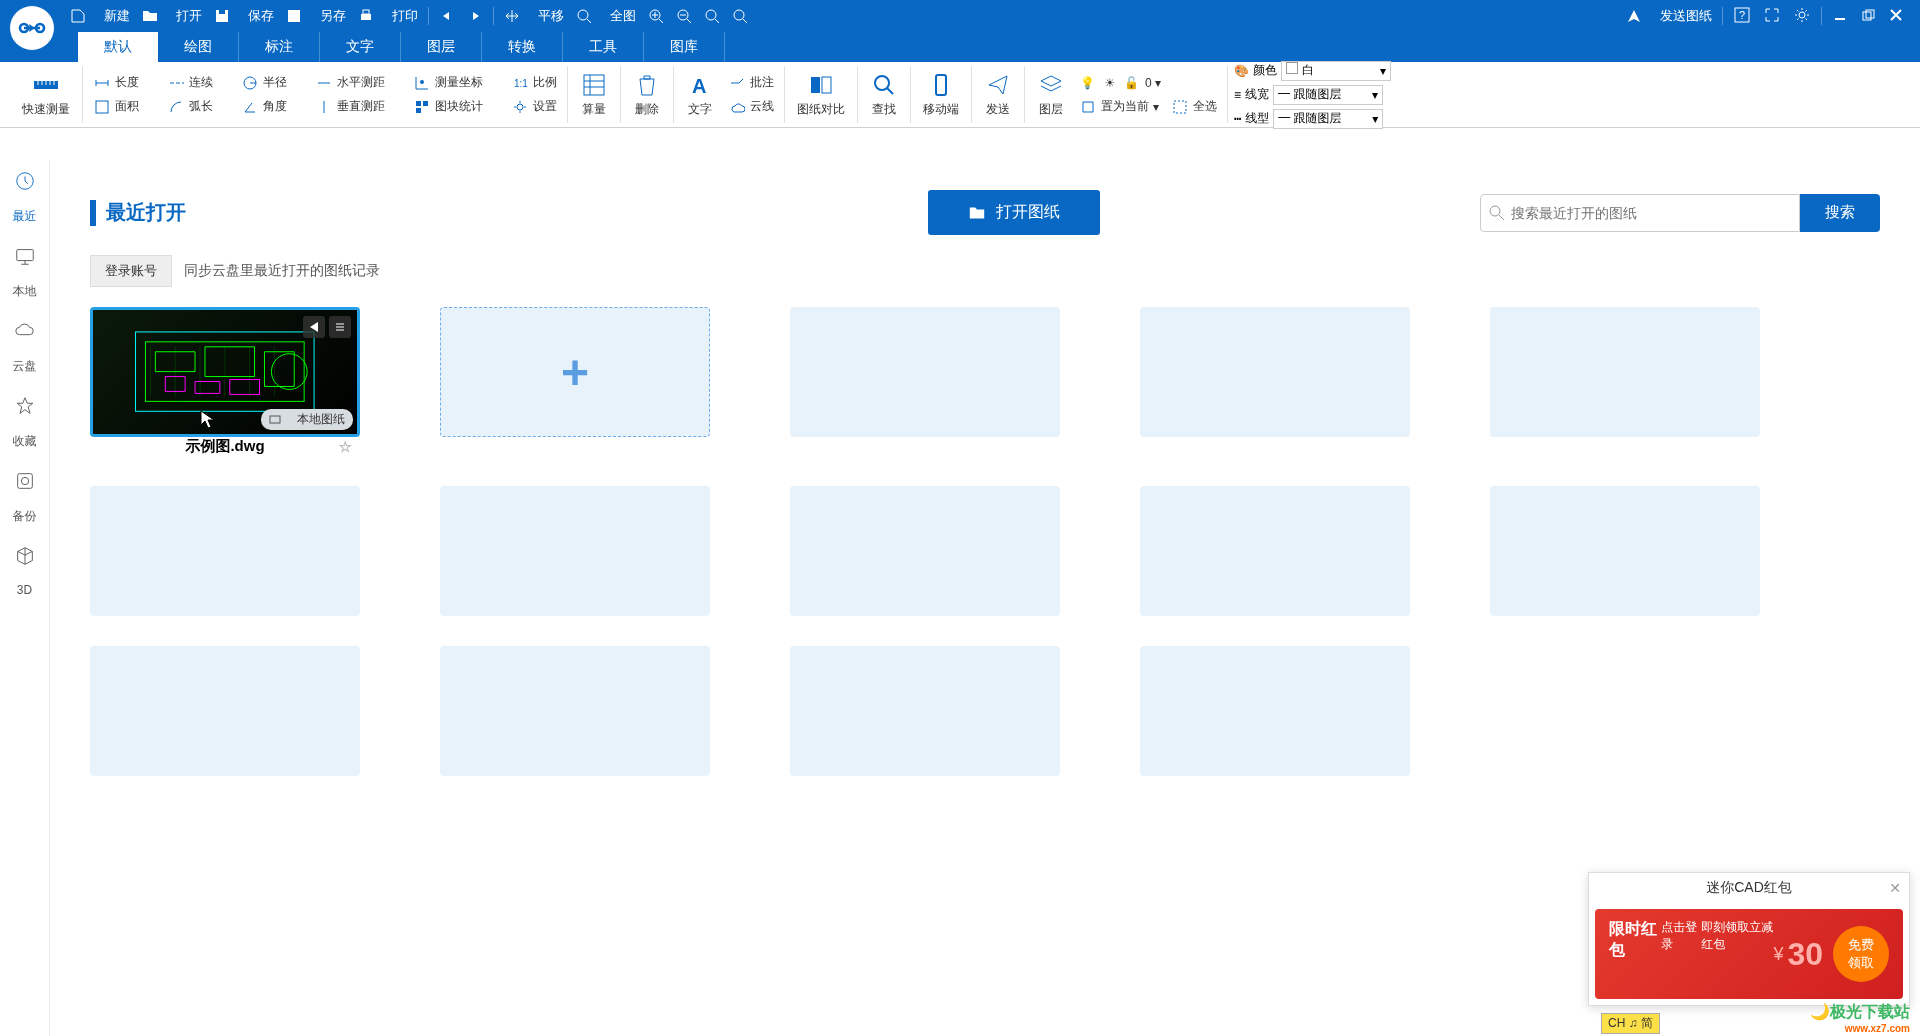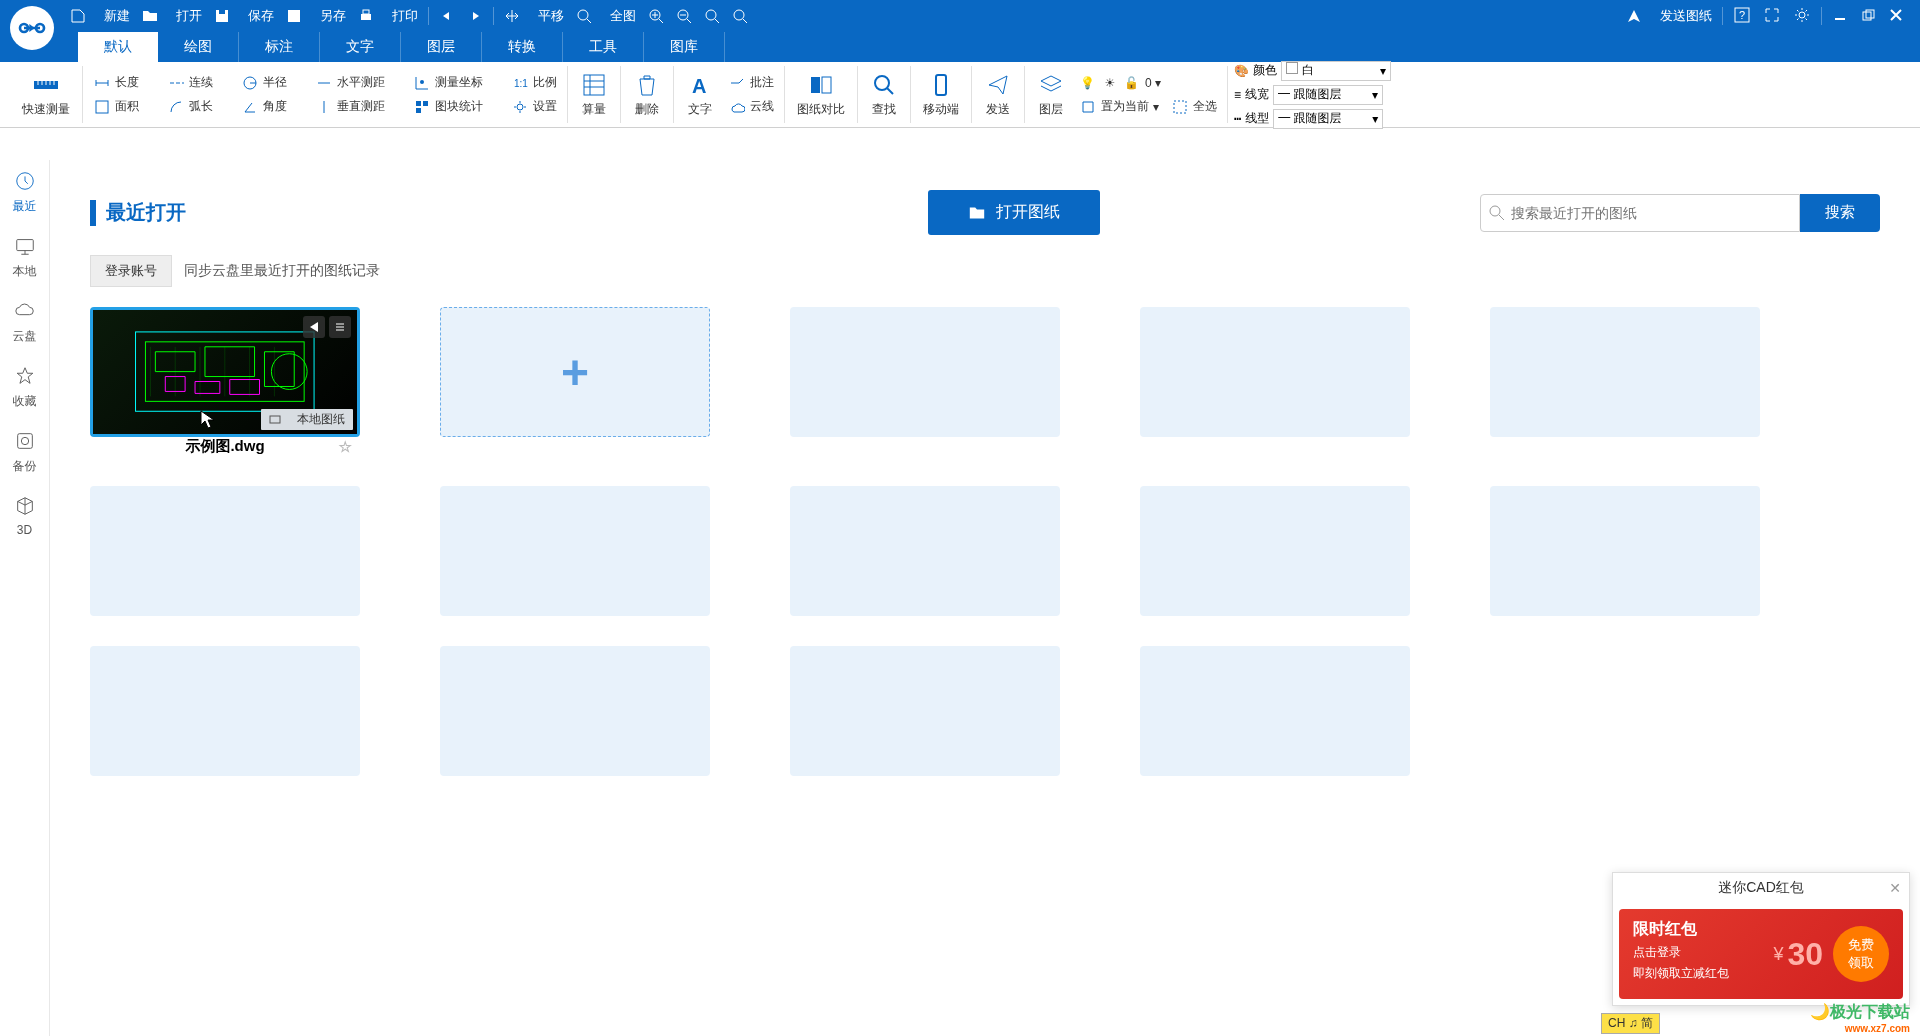"最近" .sidebar .sitem { gap: 6px -> 16px }
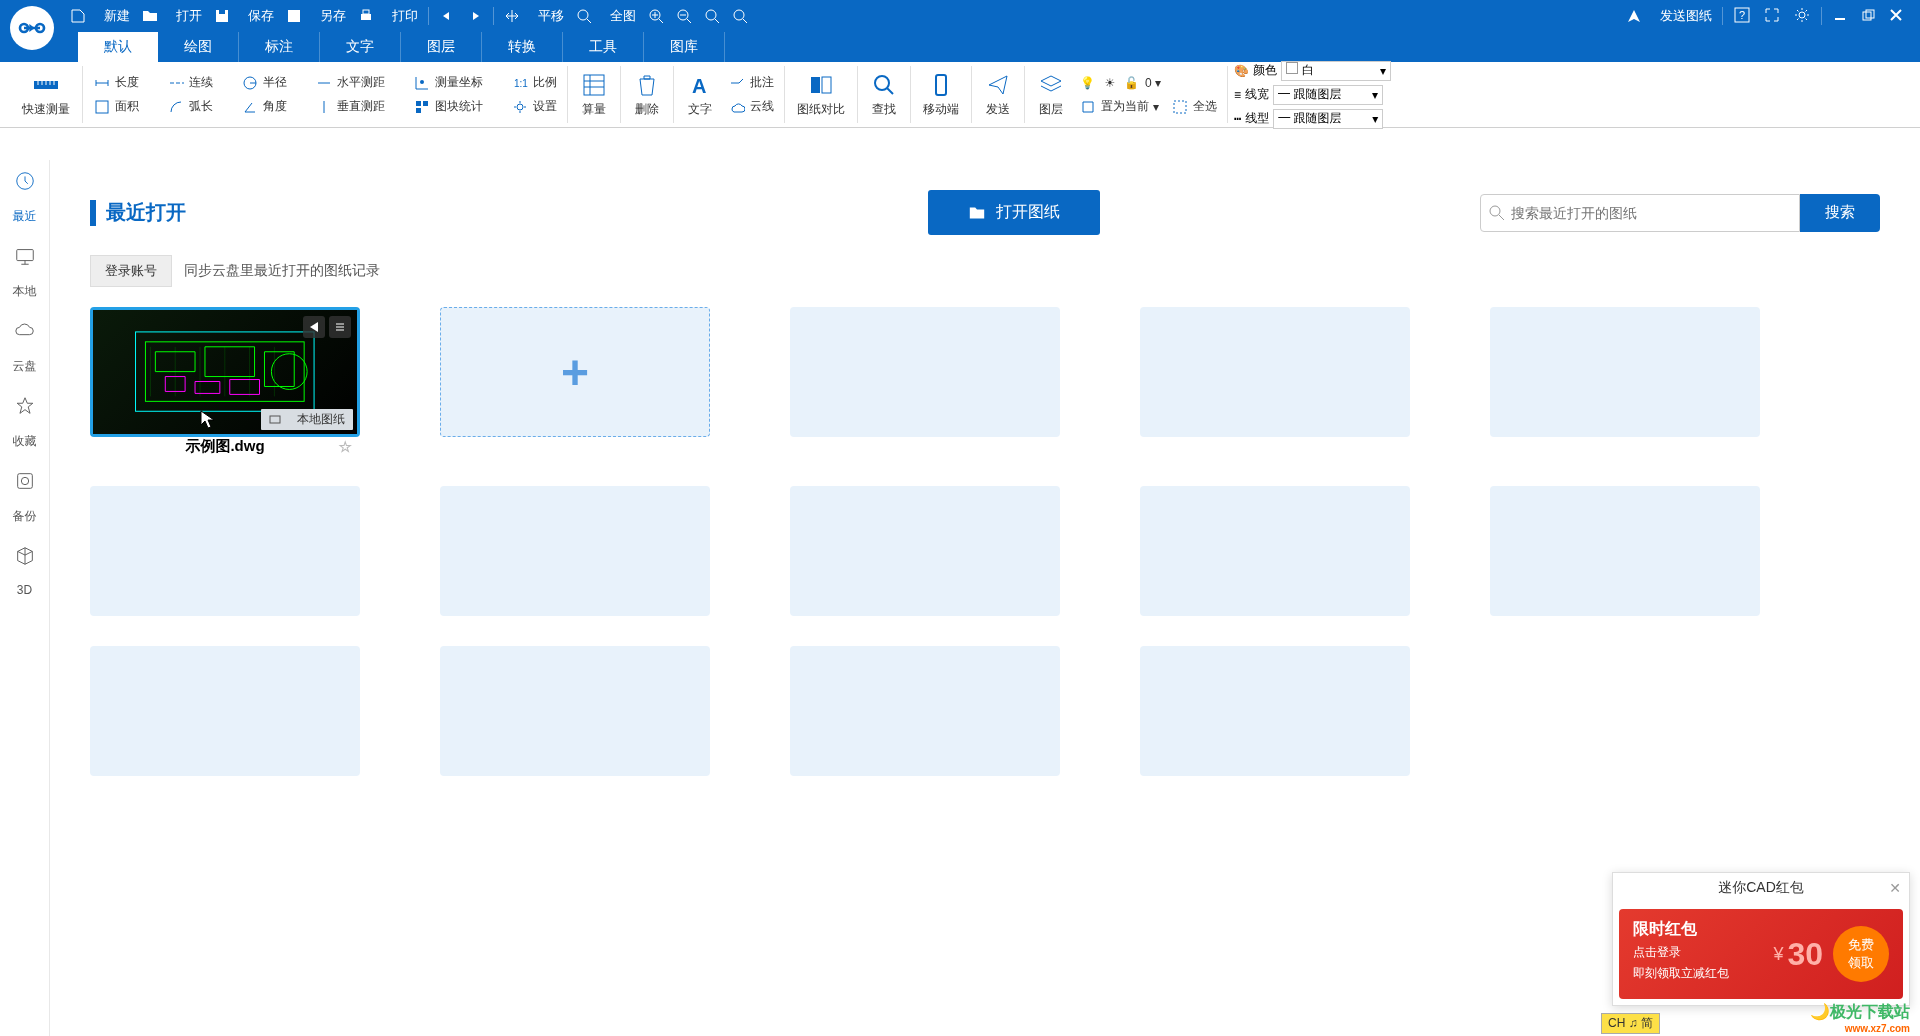"本地图纸" .card.file .badge { border-radius: 1px -> 10px }
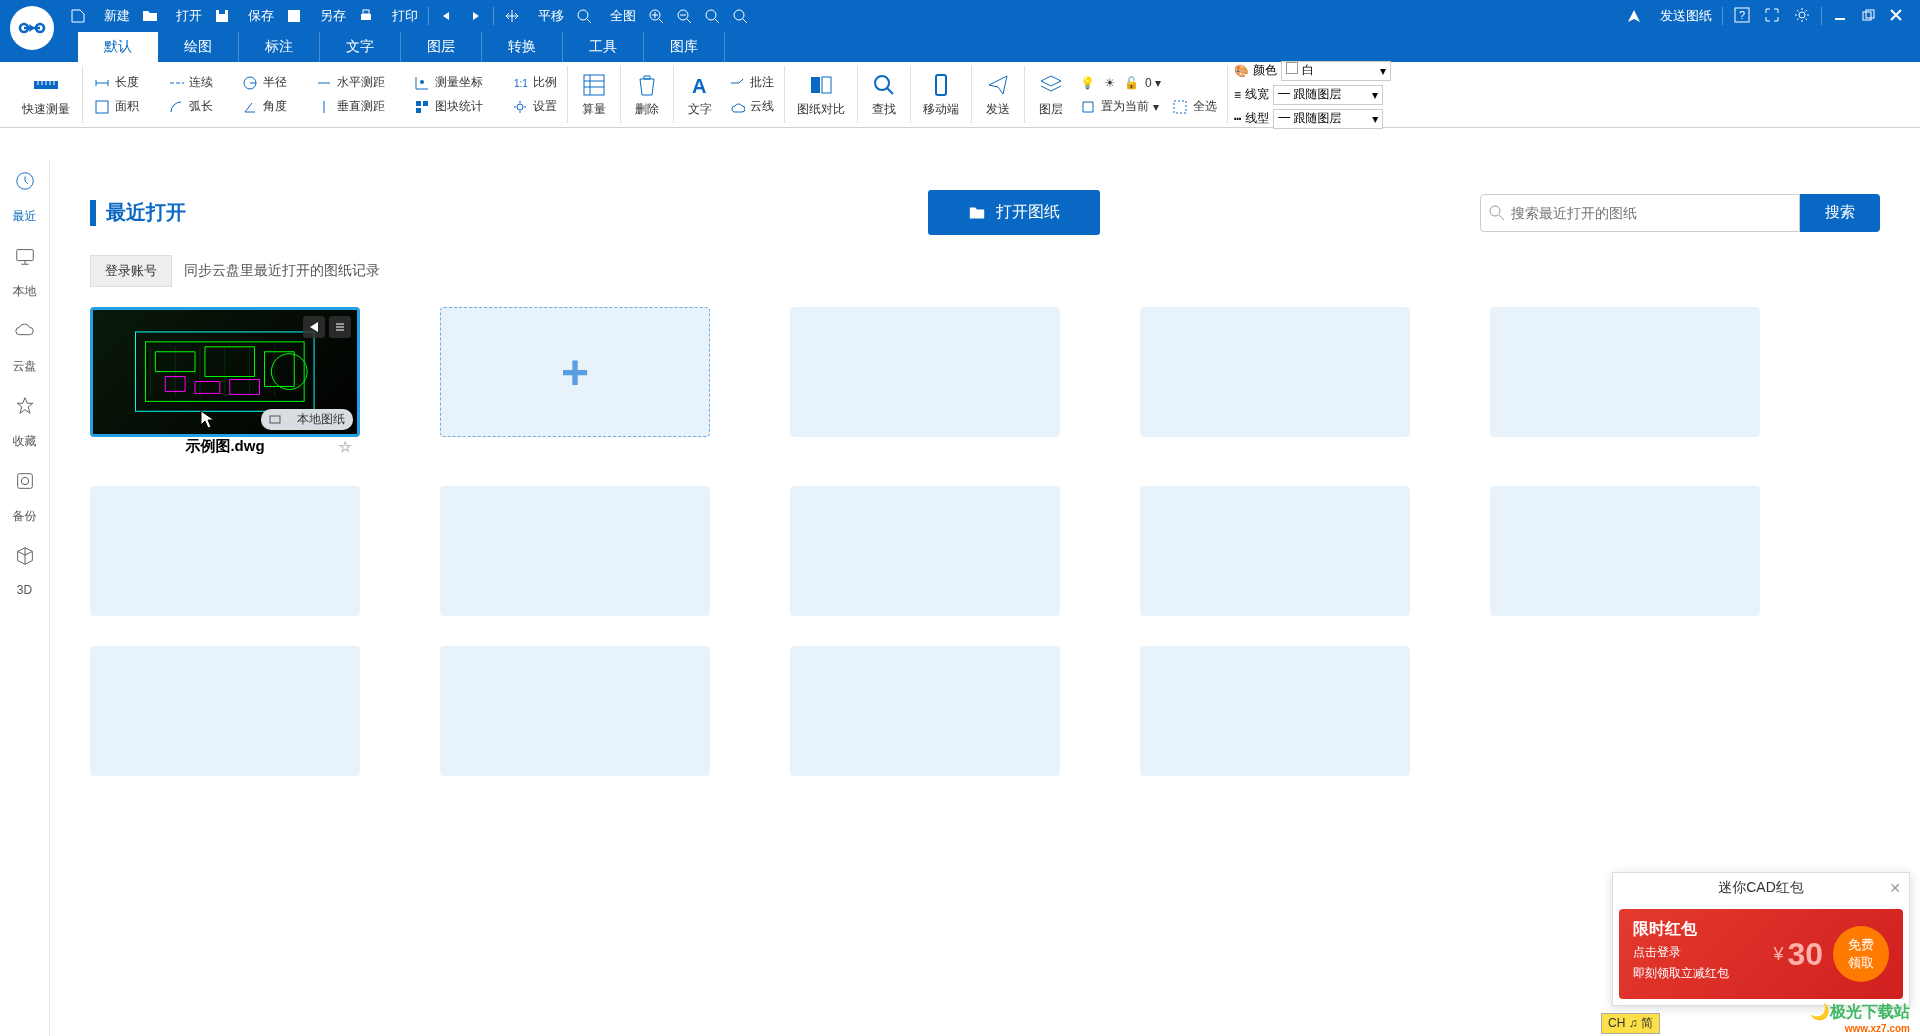"迷你CAD红包" .popup { width: 298px -> 322px }
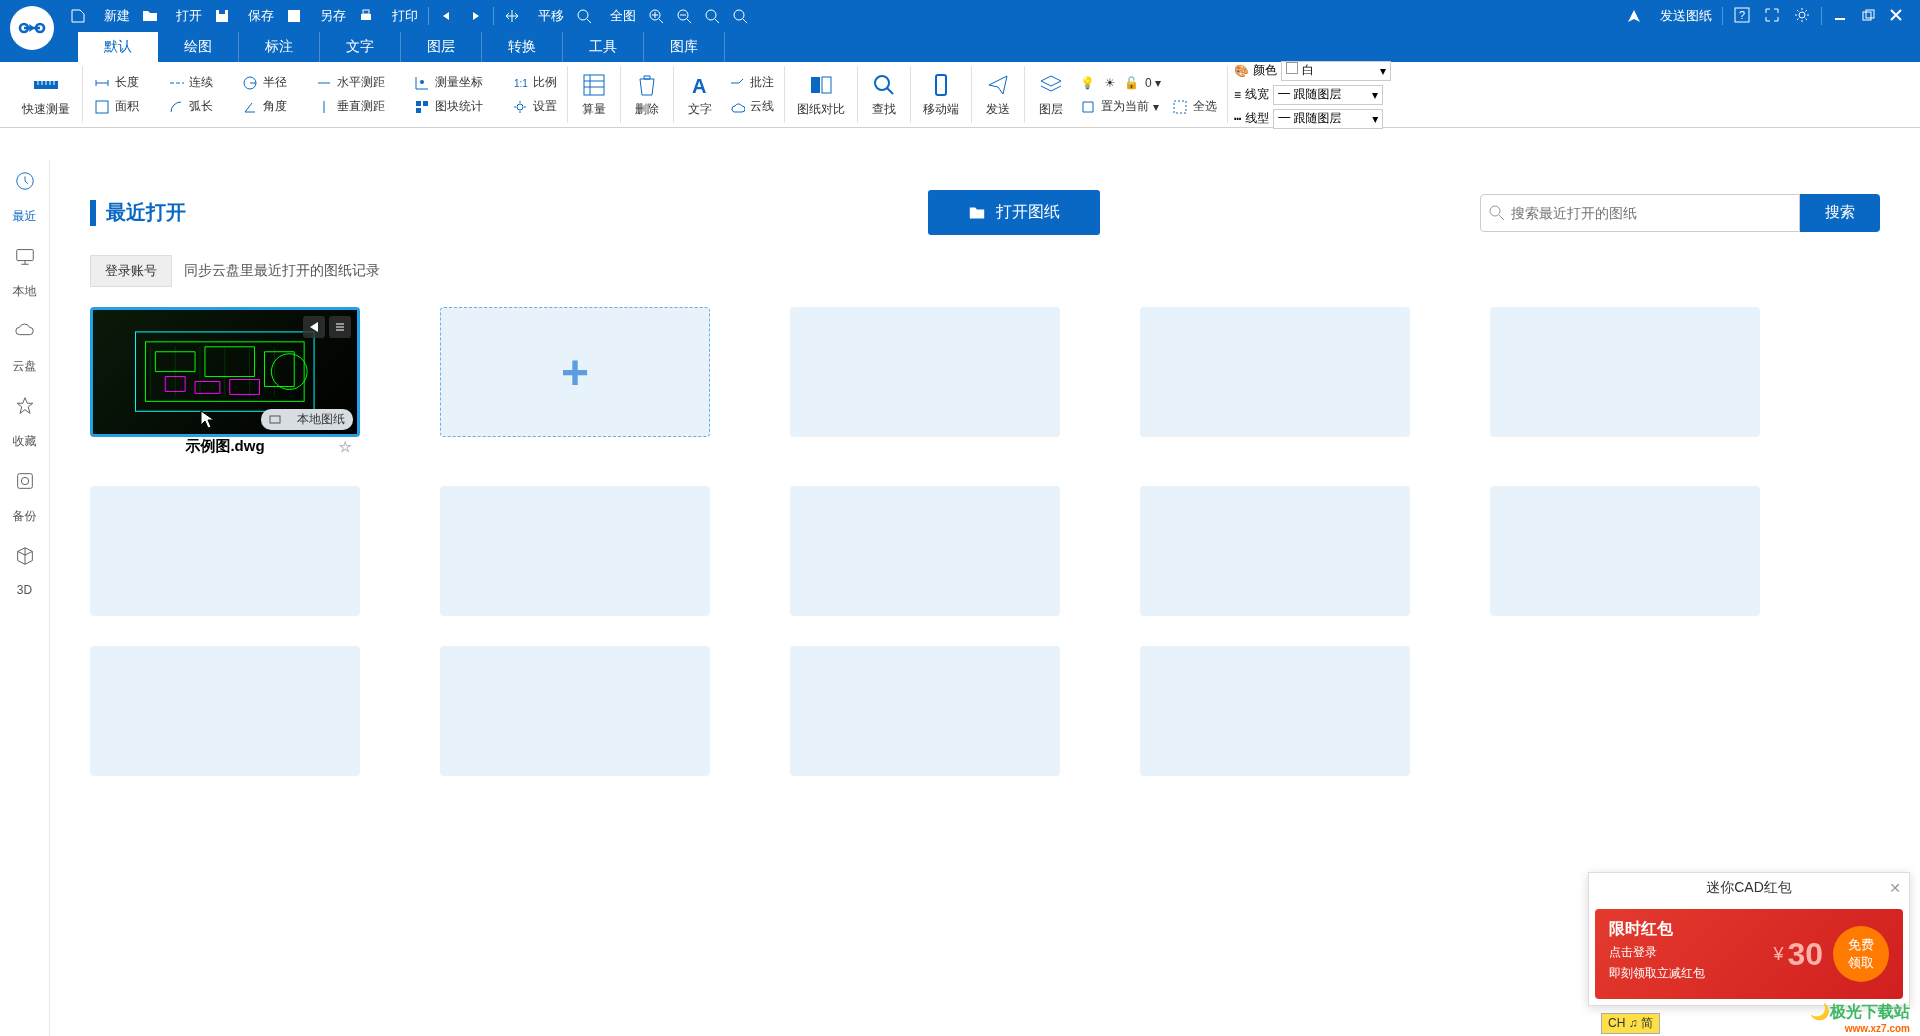"限时红包" .popup .pbody .left { flex-direction: column -> row }
